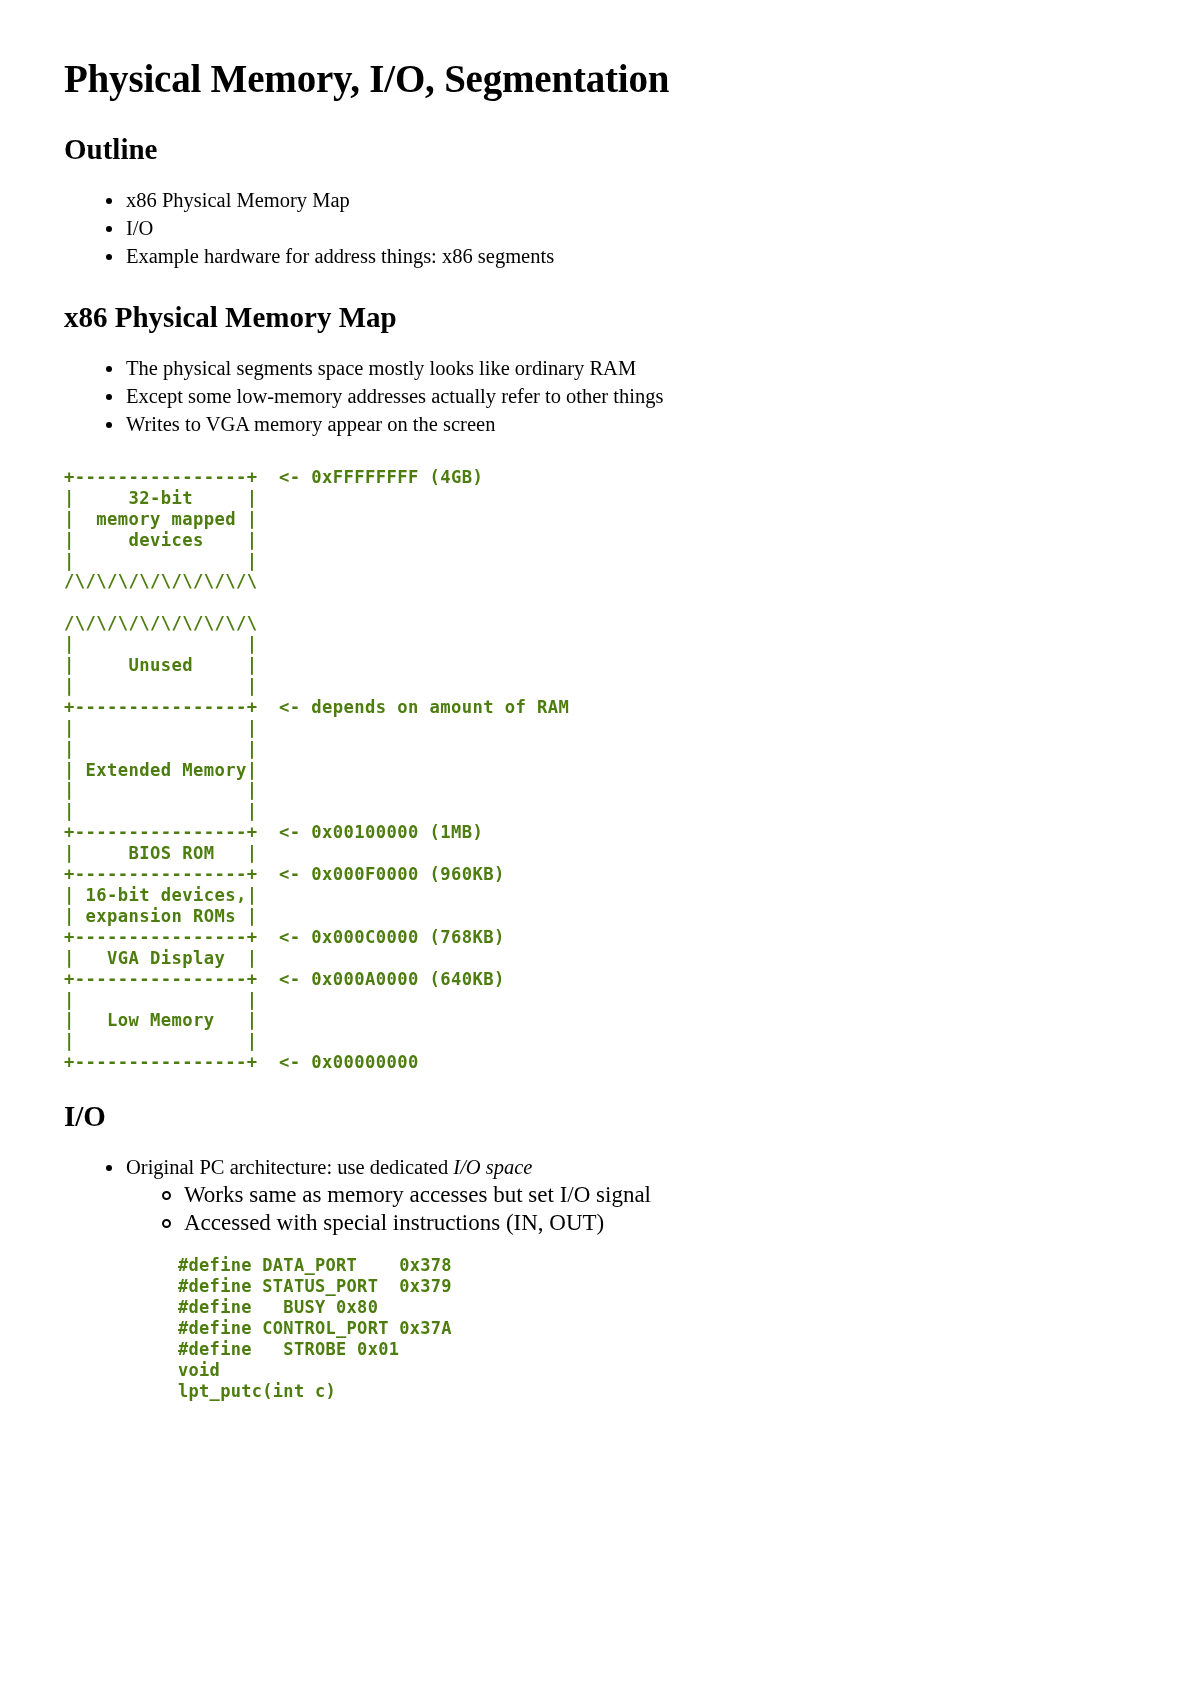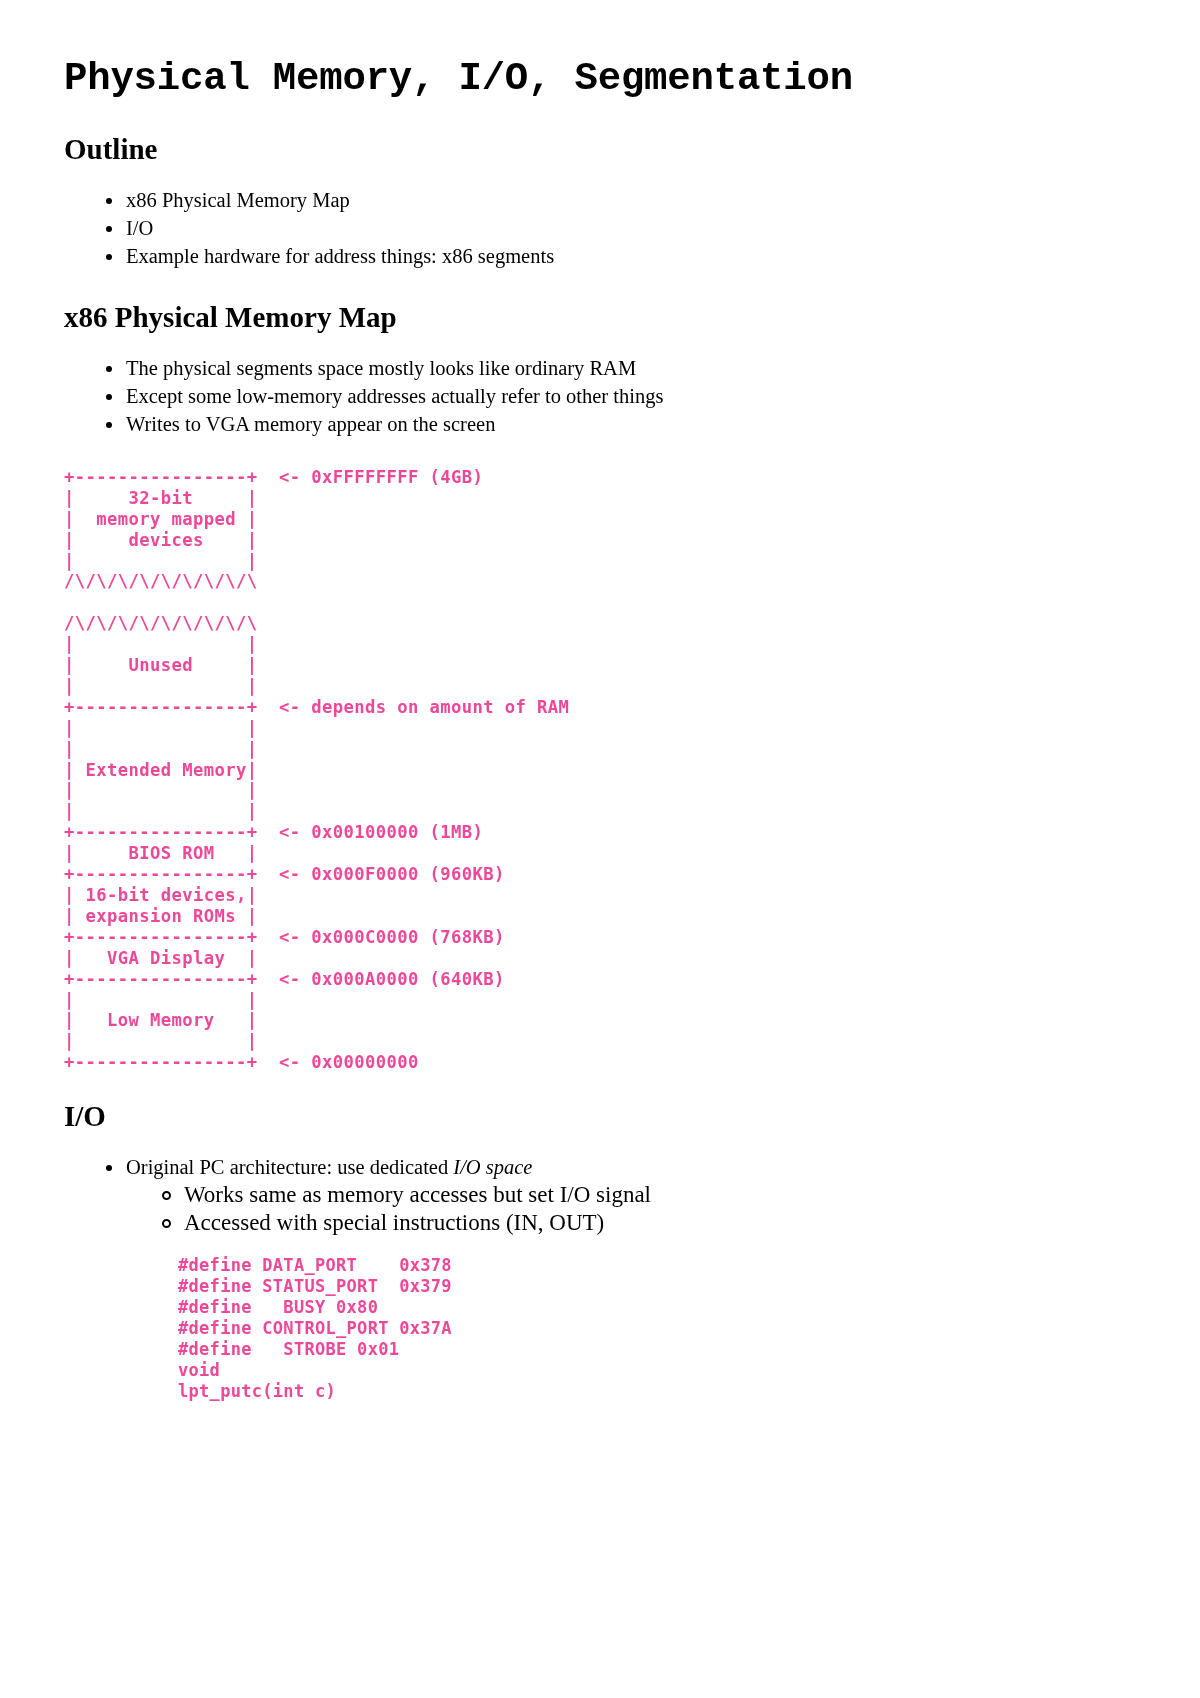"Physical Memory, I/O, Segmentation" h1.doc-title { font-family: Liberation Mono, monospace -> none }
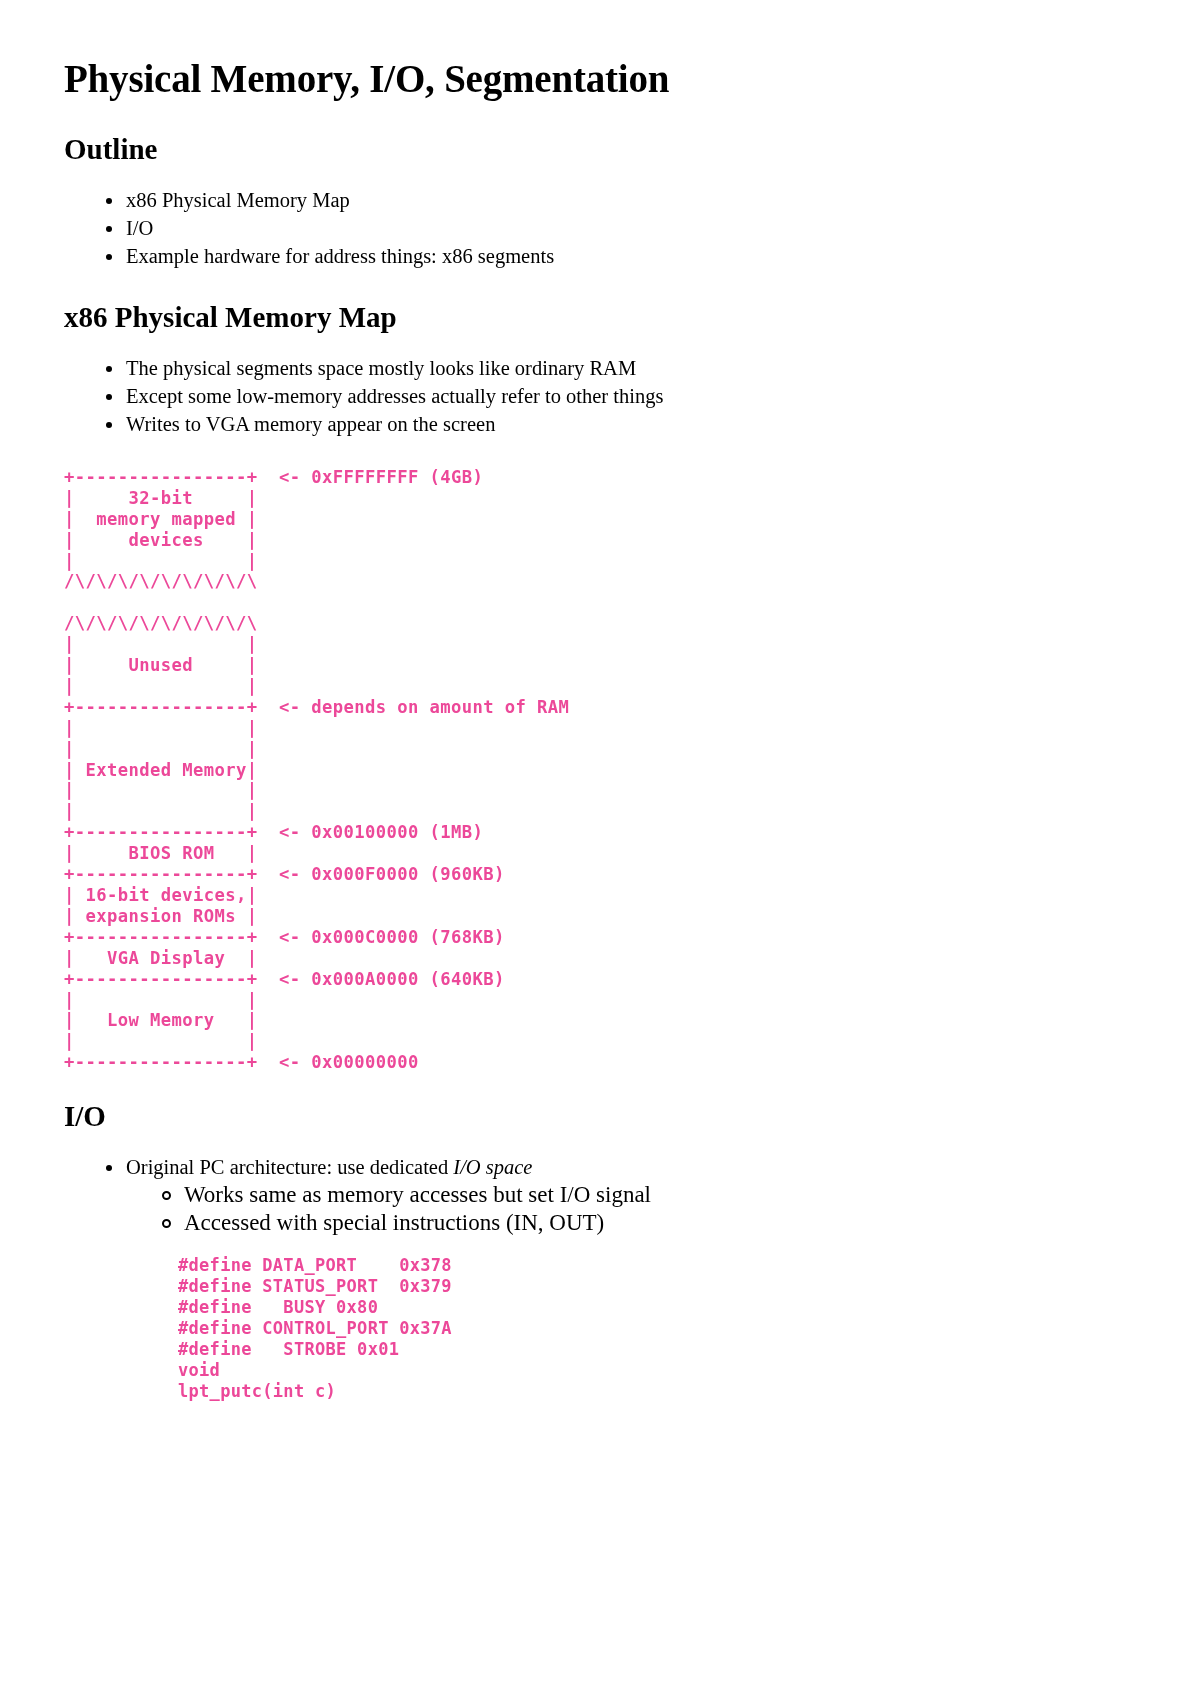"+----------------+ <- 0xFFFFFFFF (4GB)" pre.ascii-art, pre.code-block { color: #ec4899 -> #4d7c0f }
